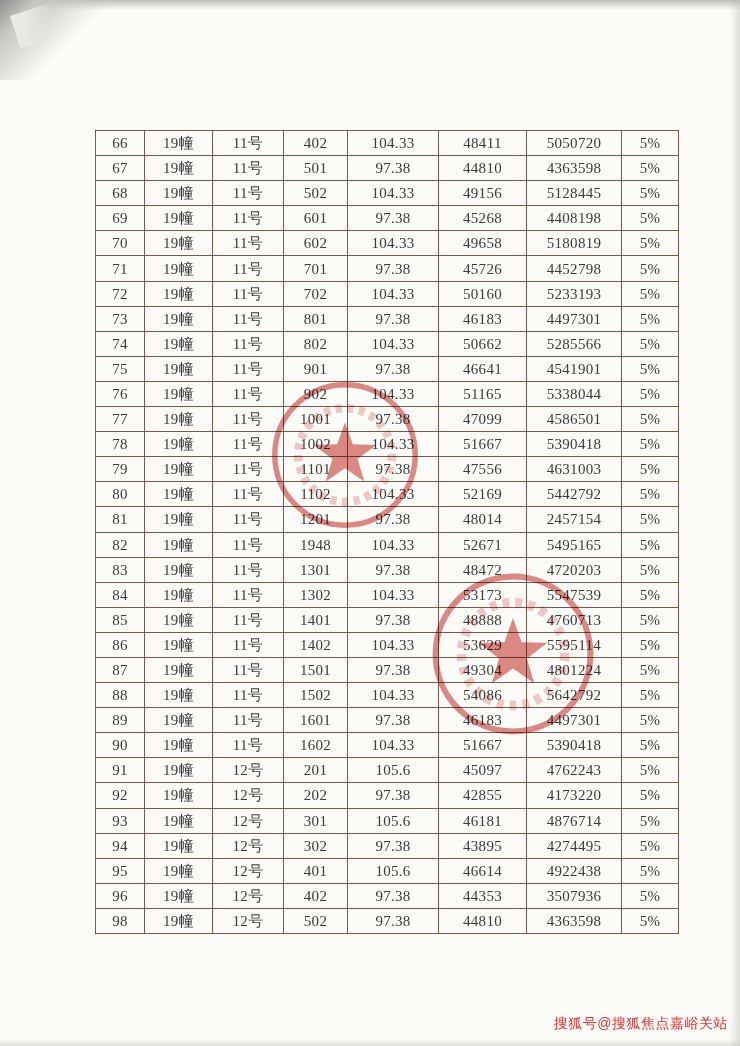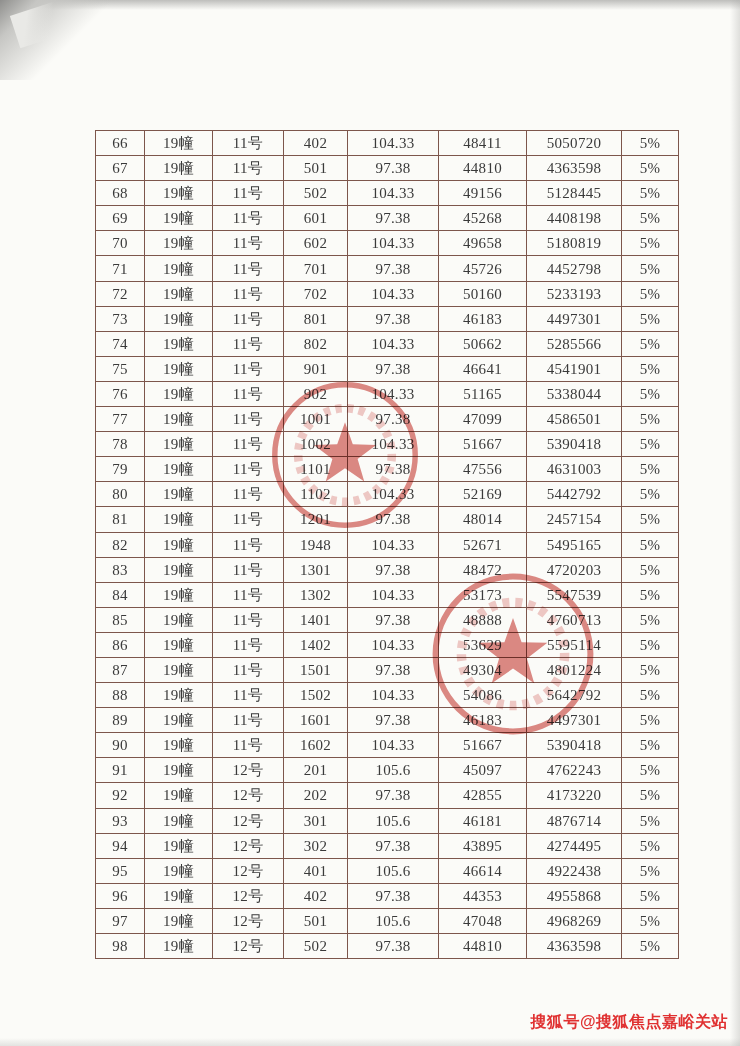"4955868" td { text: 4955868 -> 3507936 }
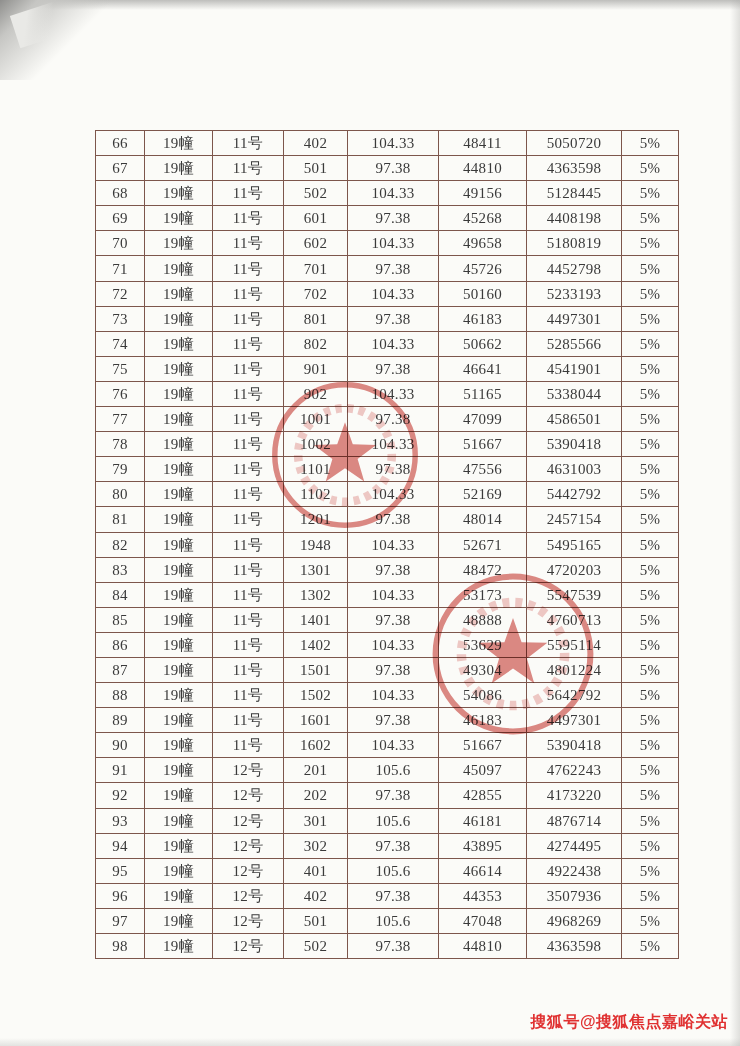"97" tr { html: <tr> <td>97</td> <td>19幢</td> <td>12号</td> <td>501</td> <td>105.6</td> <td>47048</td> <td>4968269</td> <td>5%</td> </tr> -> none }
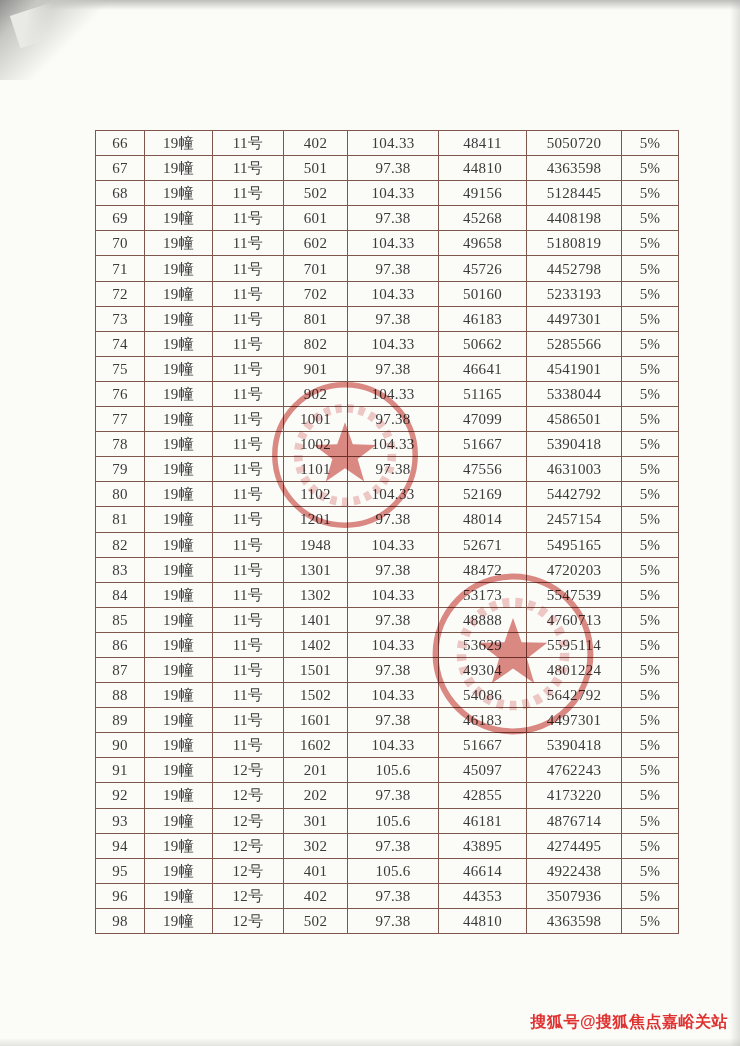"搜狐号@搜狐焦点嘉峪关站" .footer-credit { font-size: 16px -> 14px; font-weight: bold -> normal }
